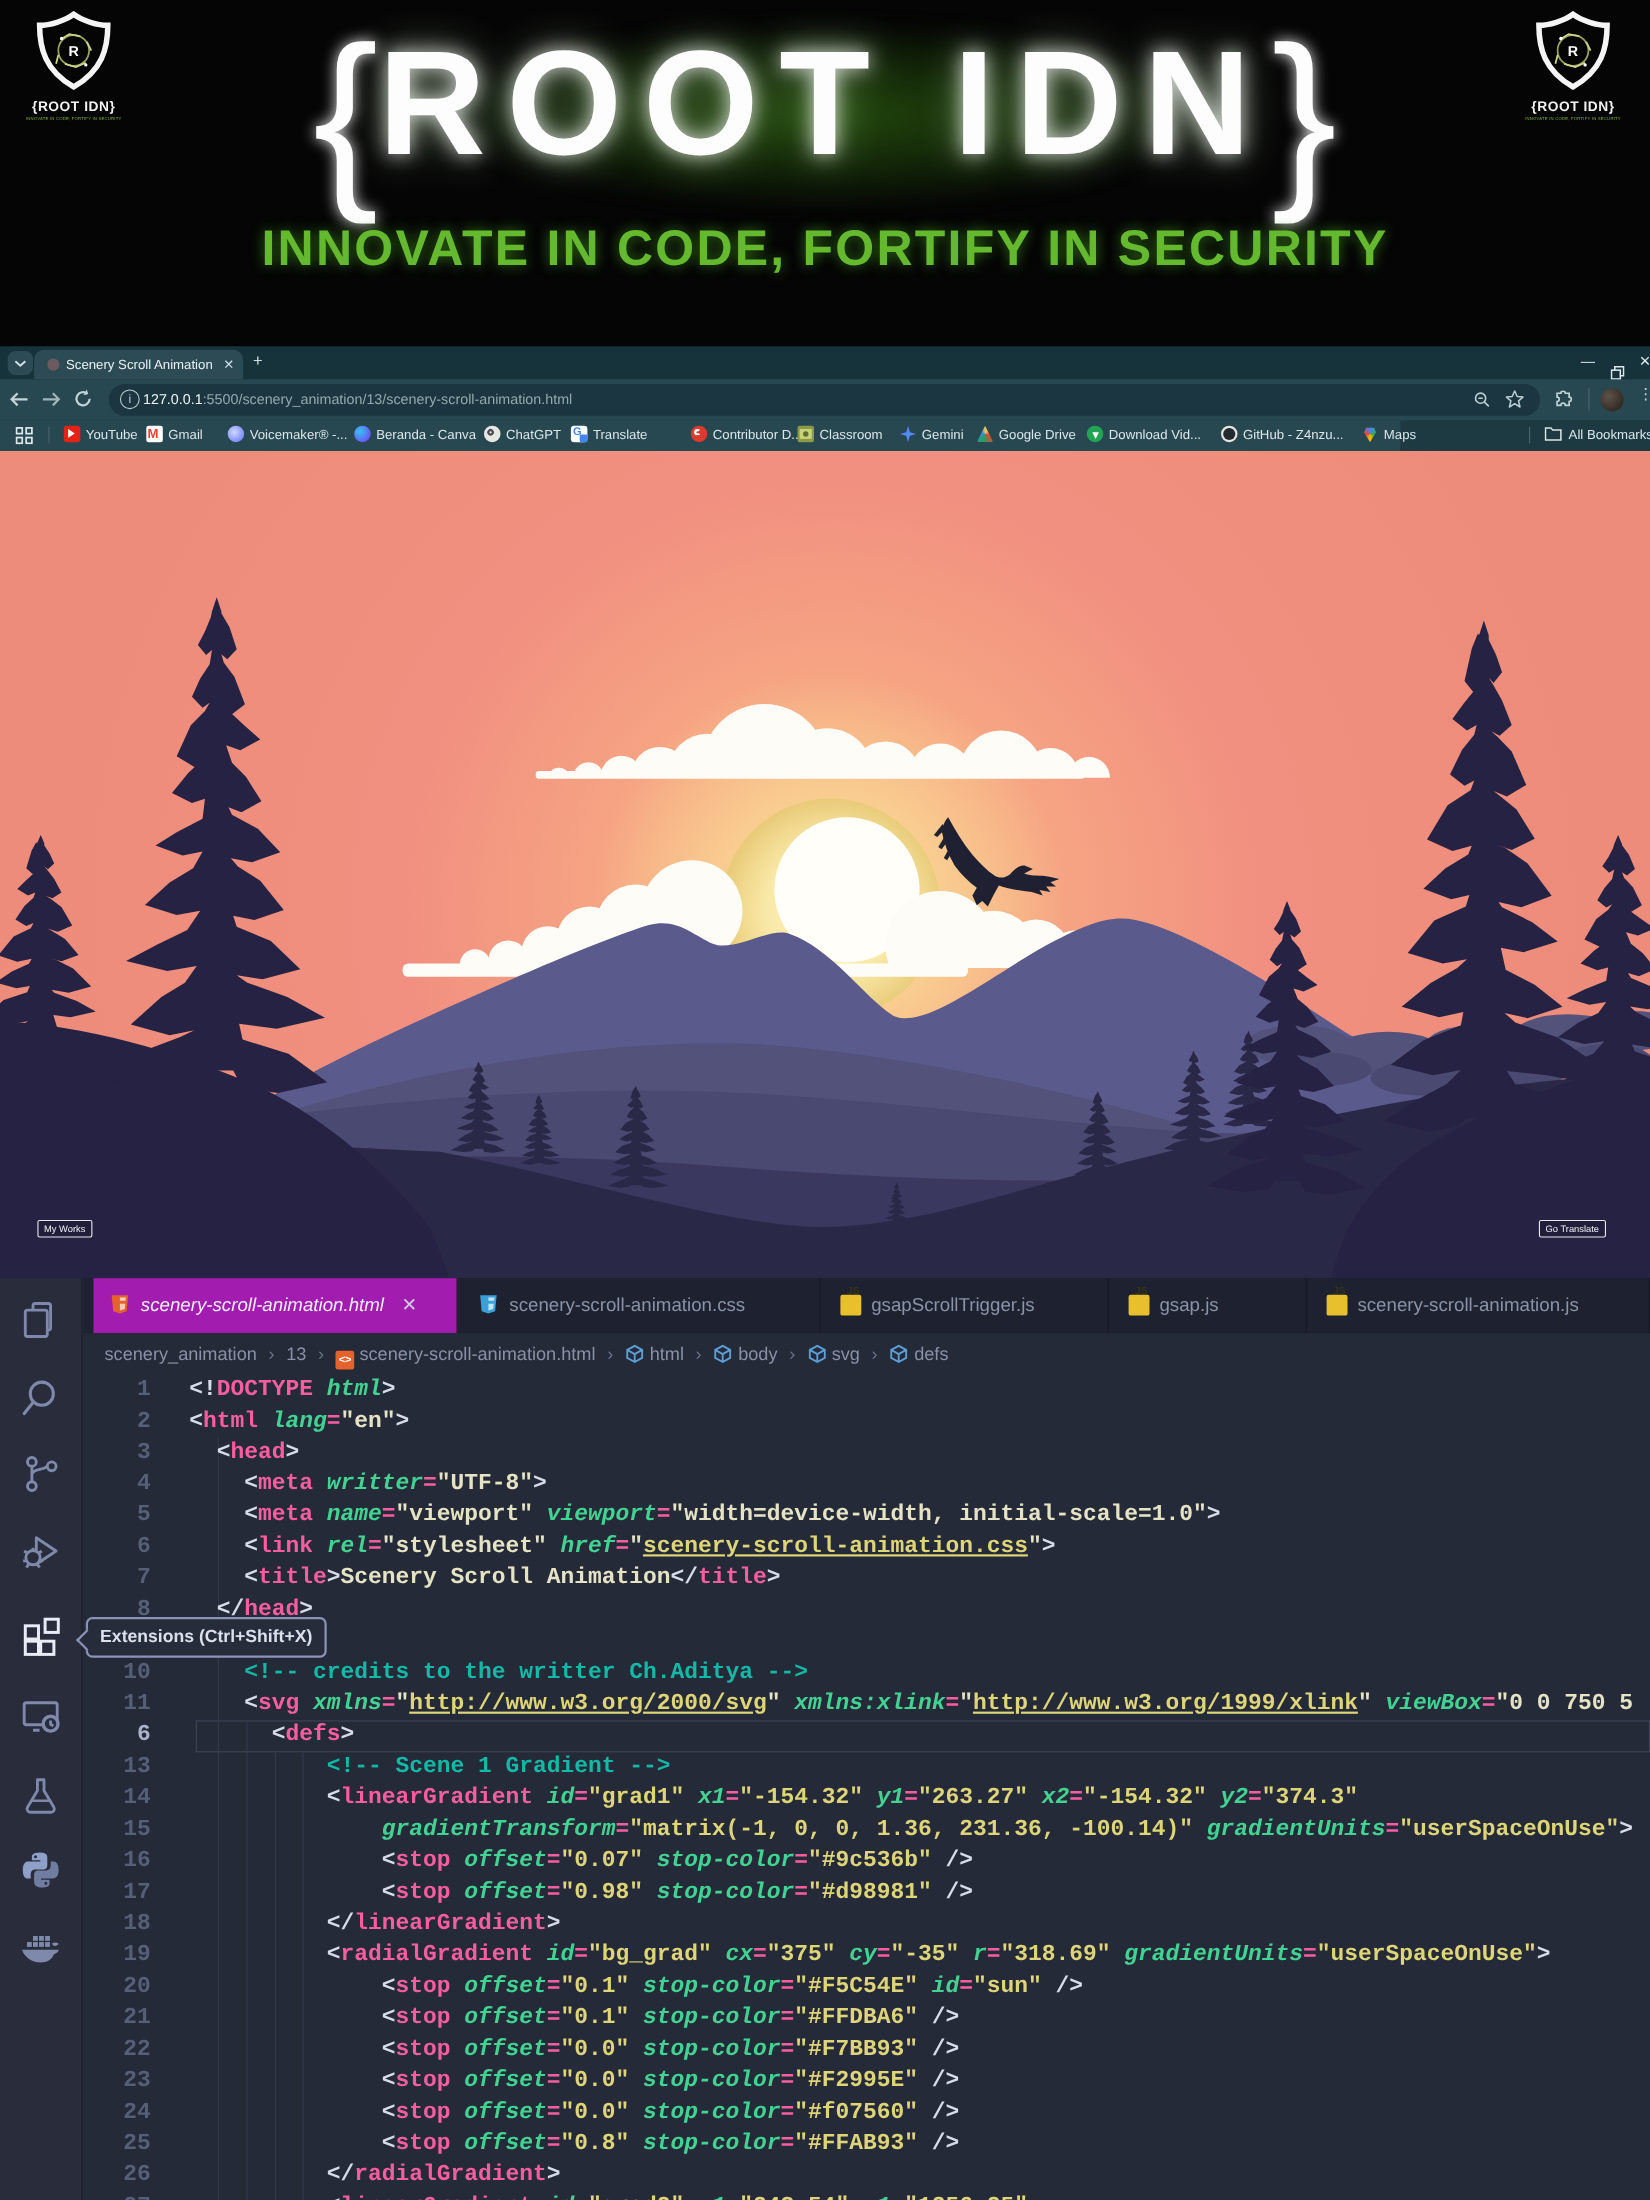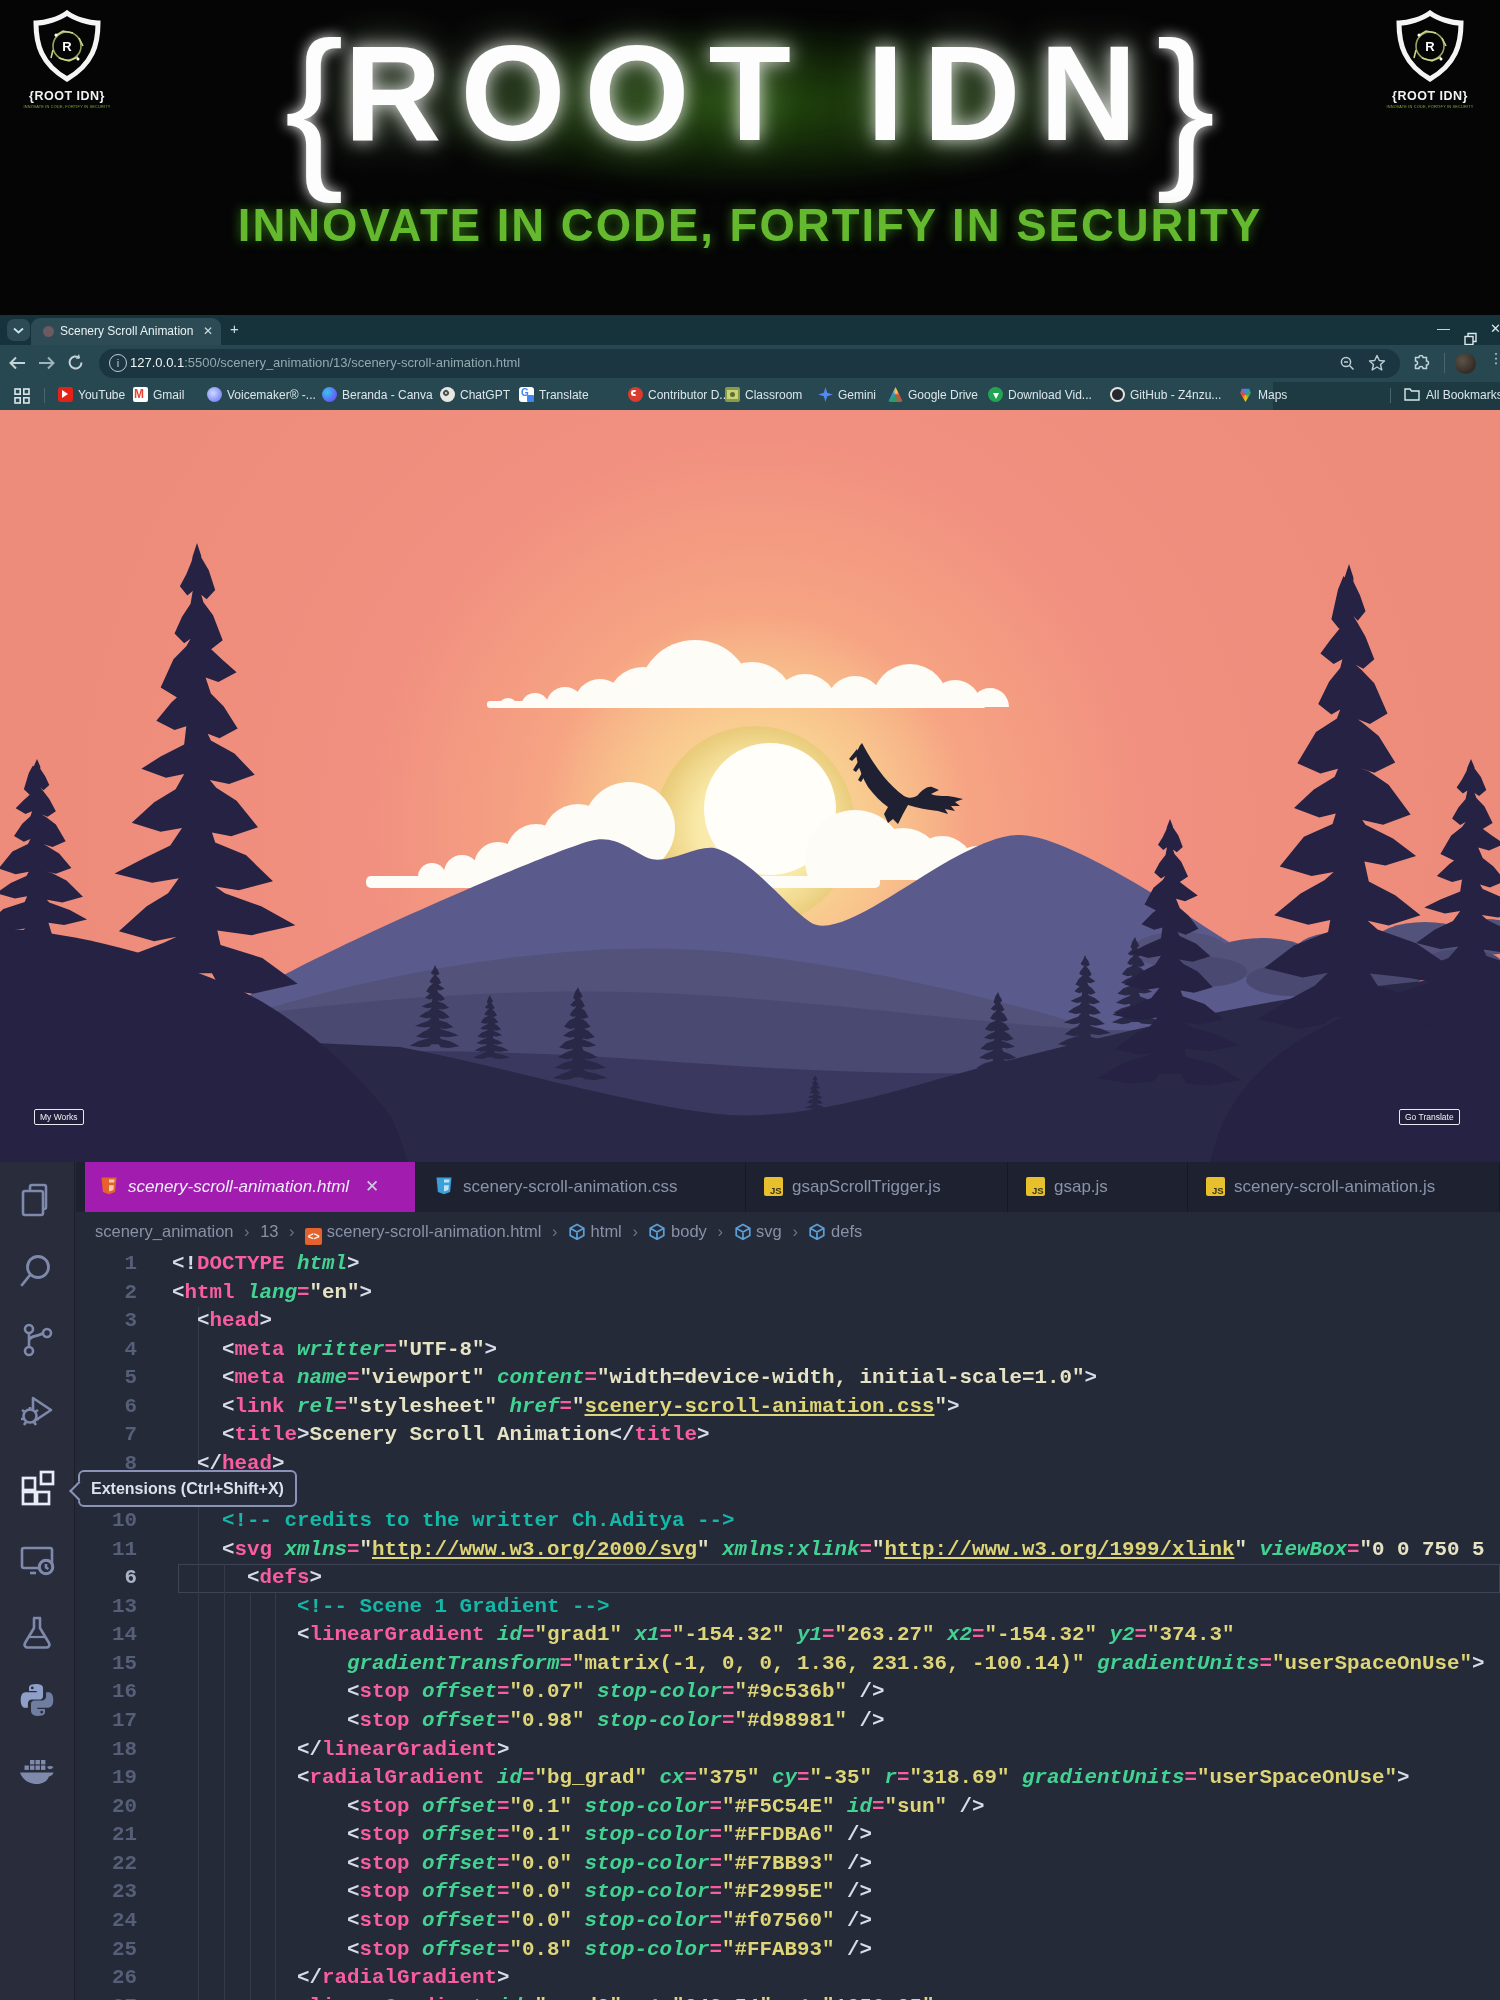"JS" .fico .js { bottom: 1px -> 18px }
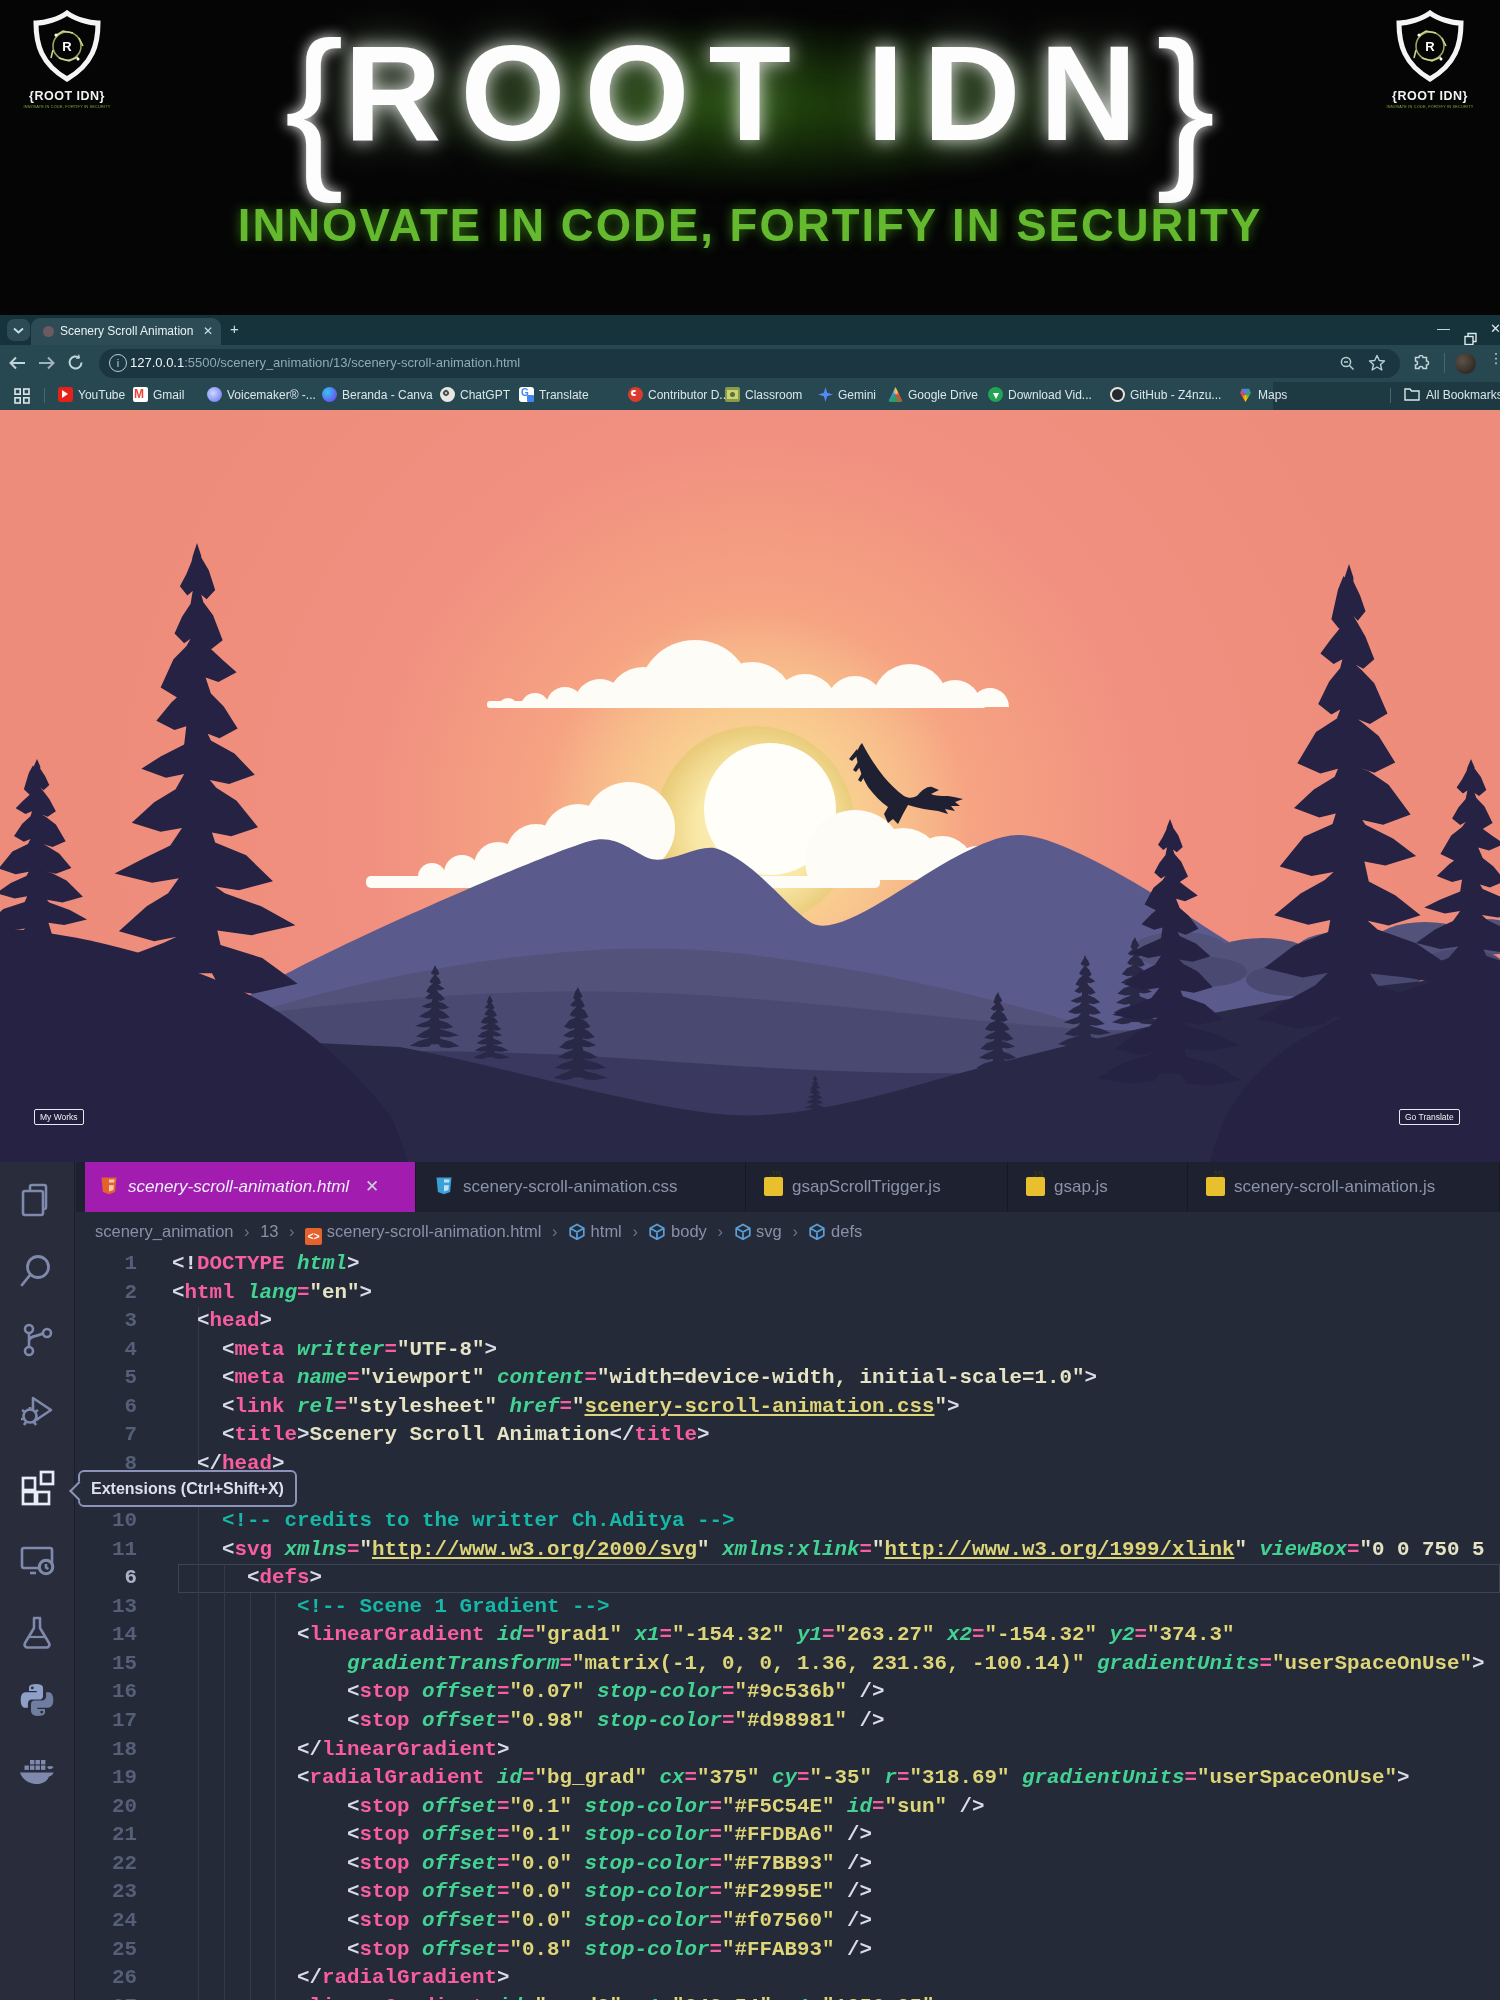"content" span.a { text: content -> viewport }
